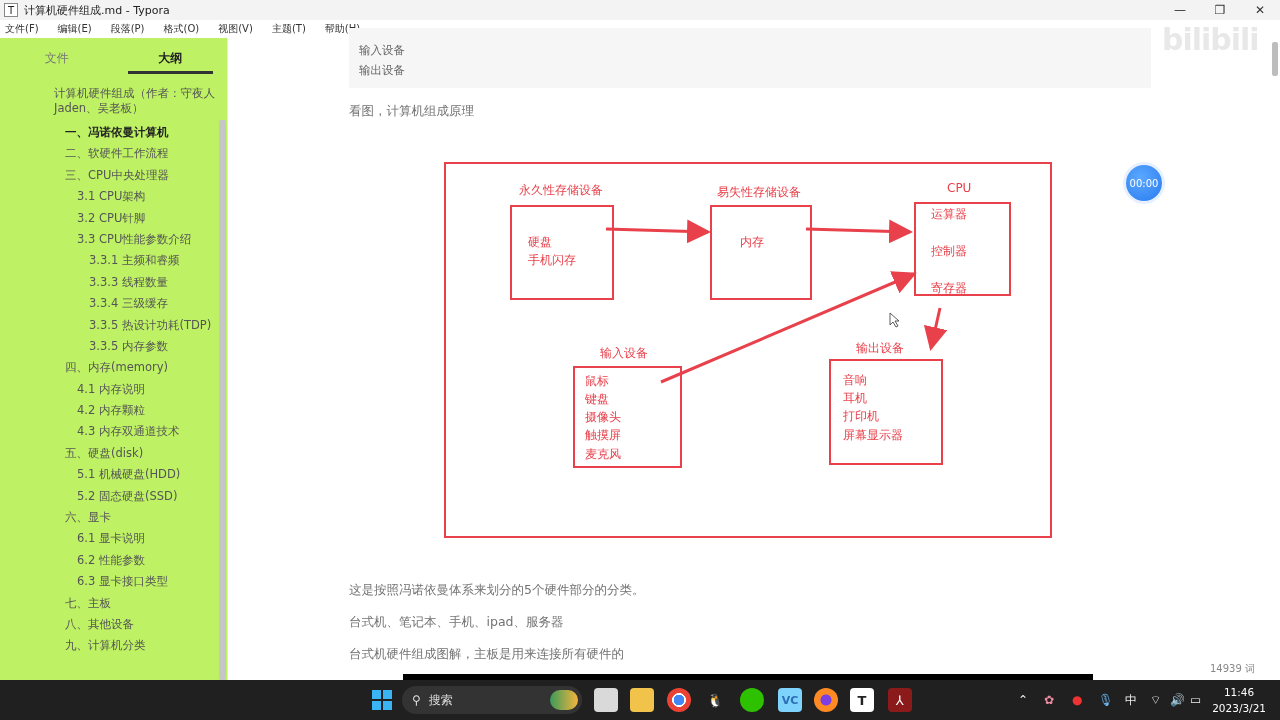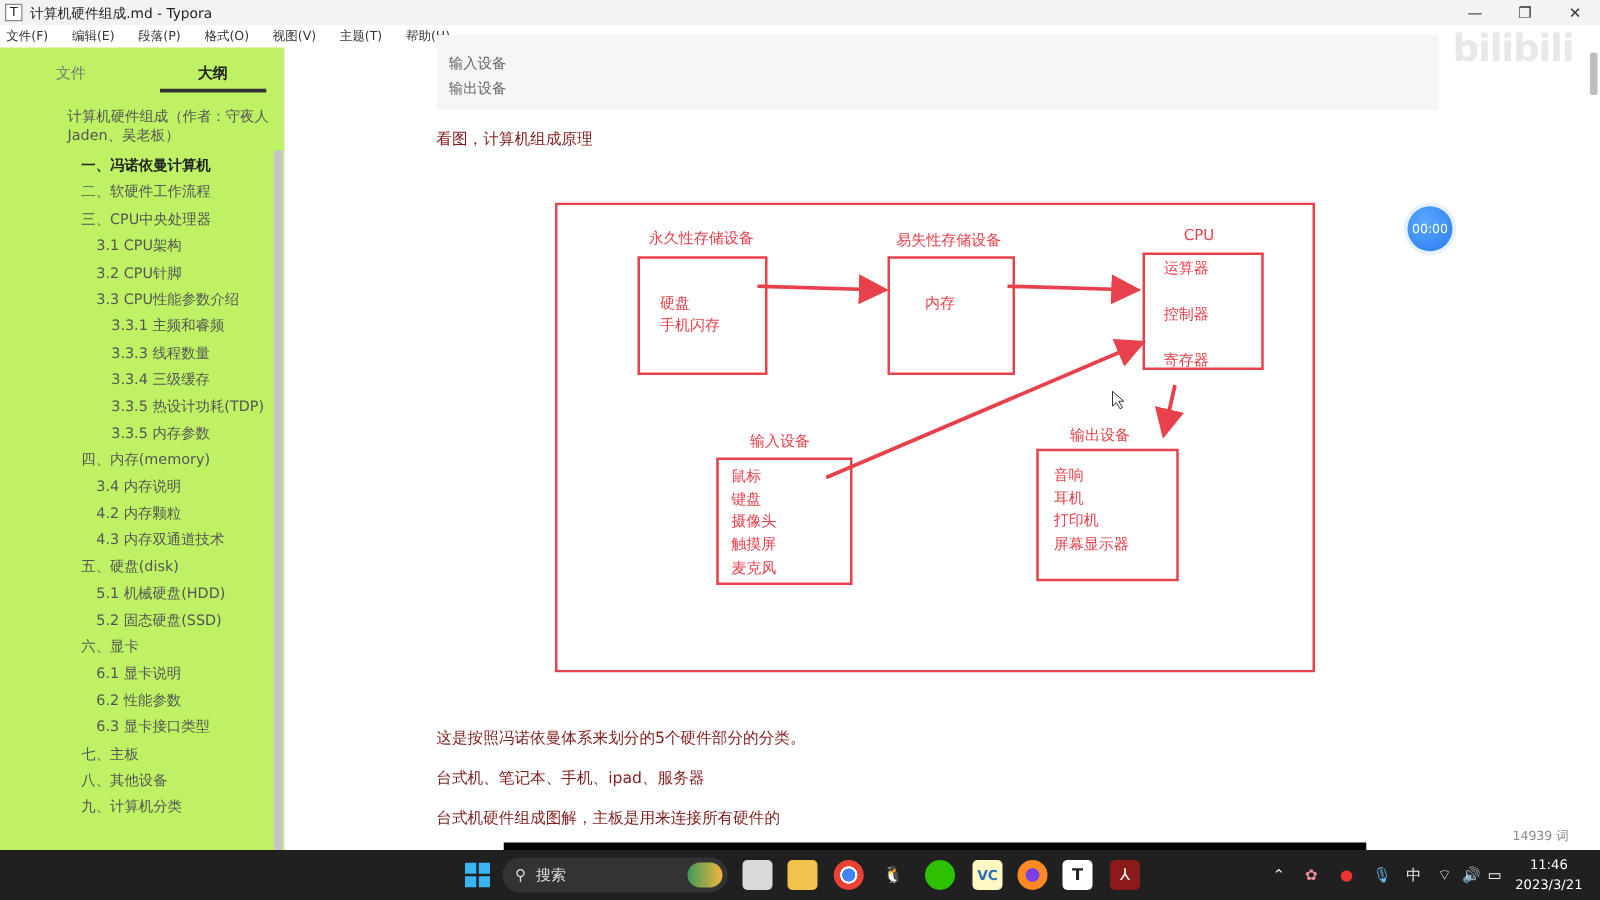"看图，计算机组成原理" .para { color: #7f1d1d -> #737373 }
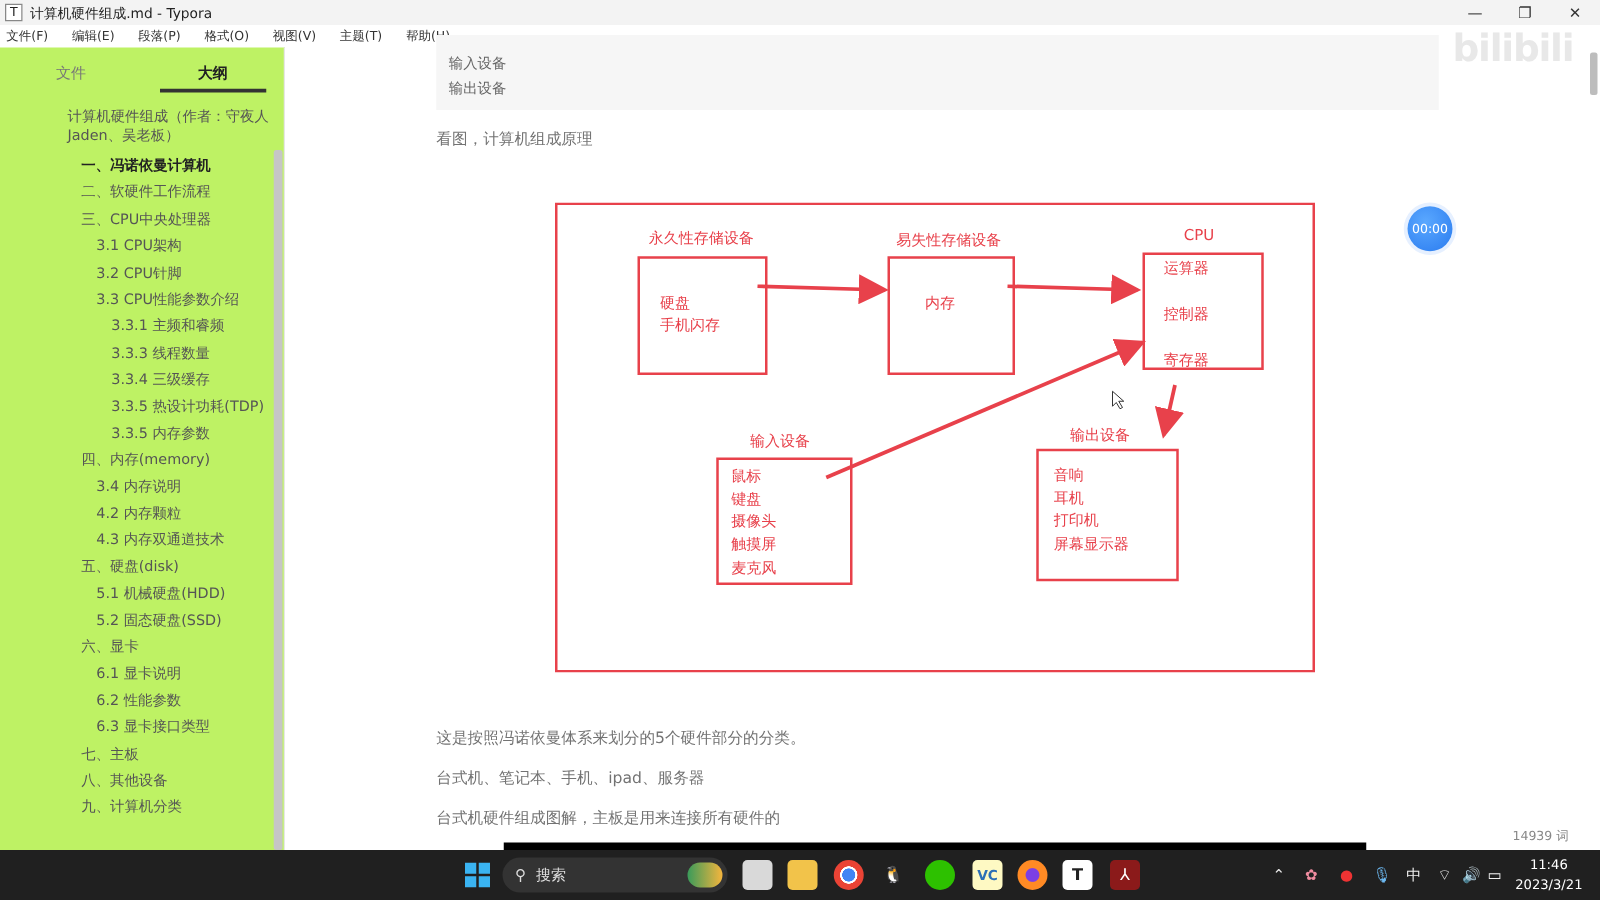"3.4 内存说明" div.item { text: 3.4 -> 4.1 }
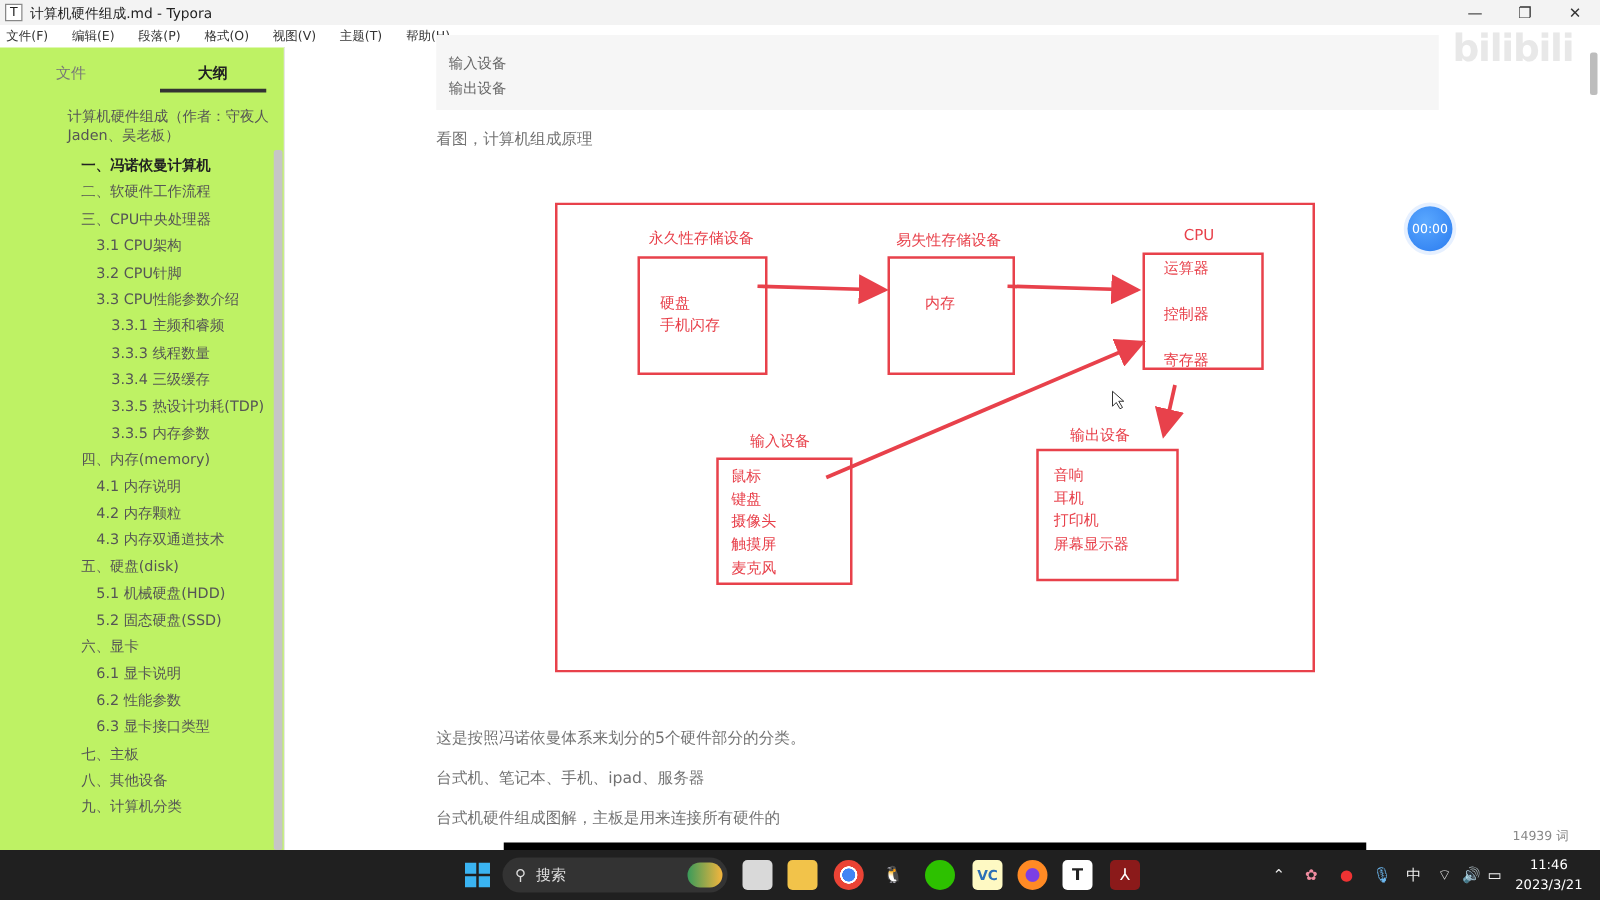"VC" div.tb-icon { background: #fef9c3 -> #7dd3fc }
